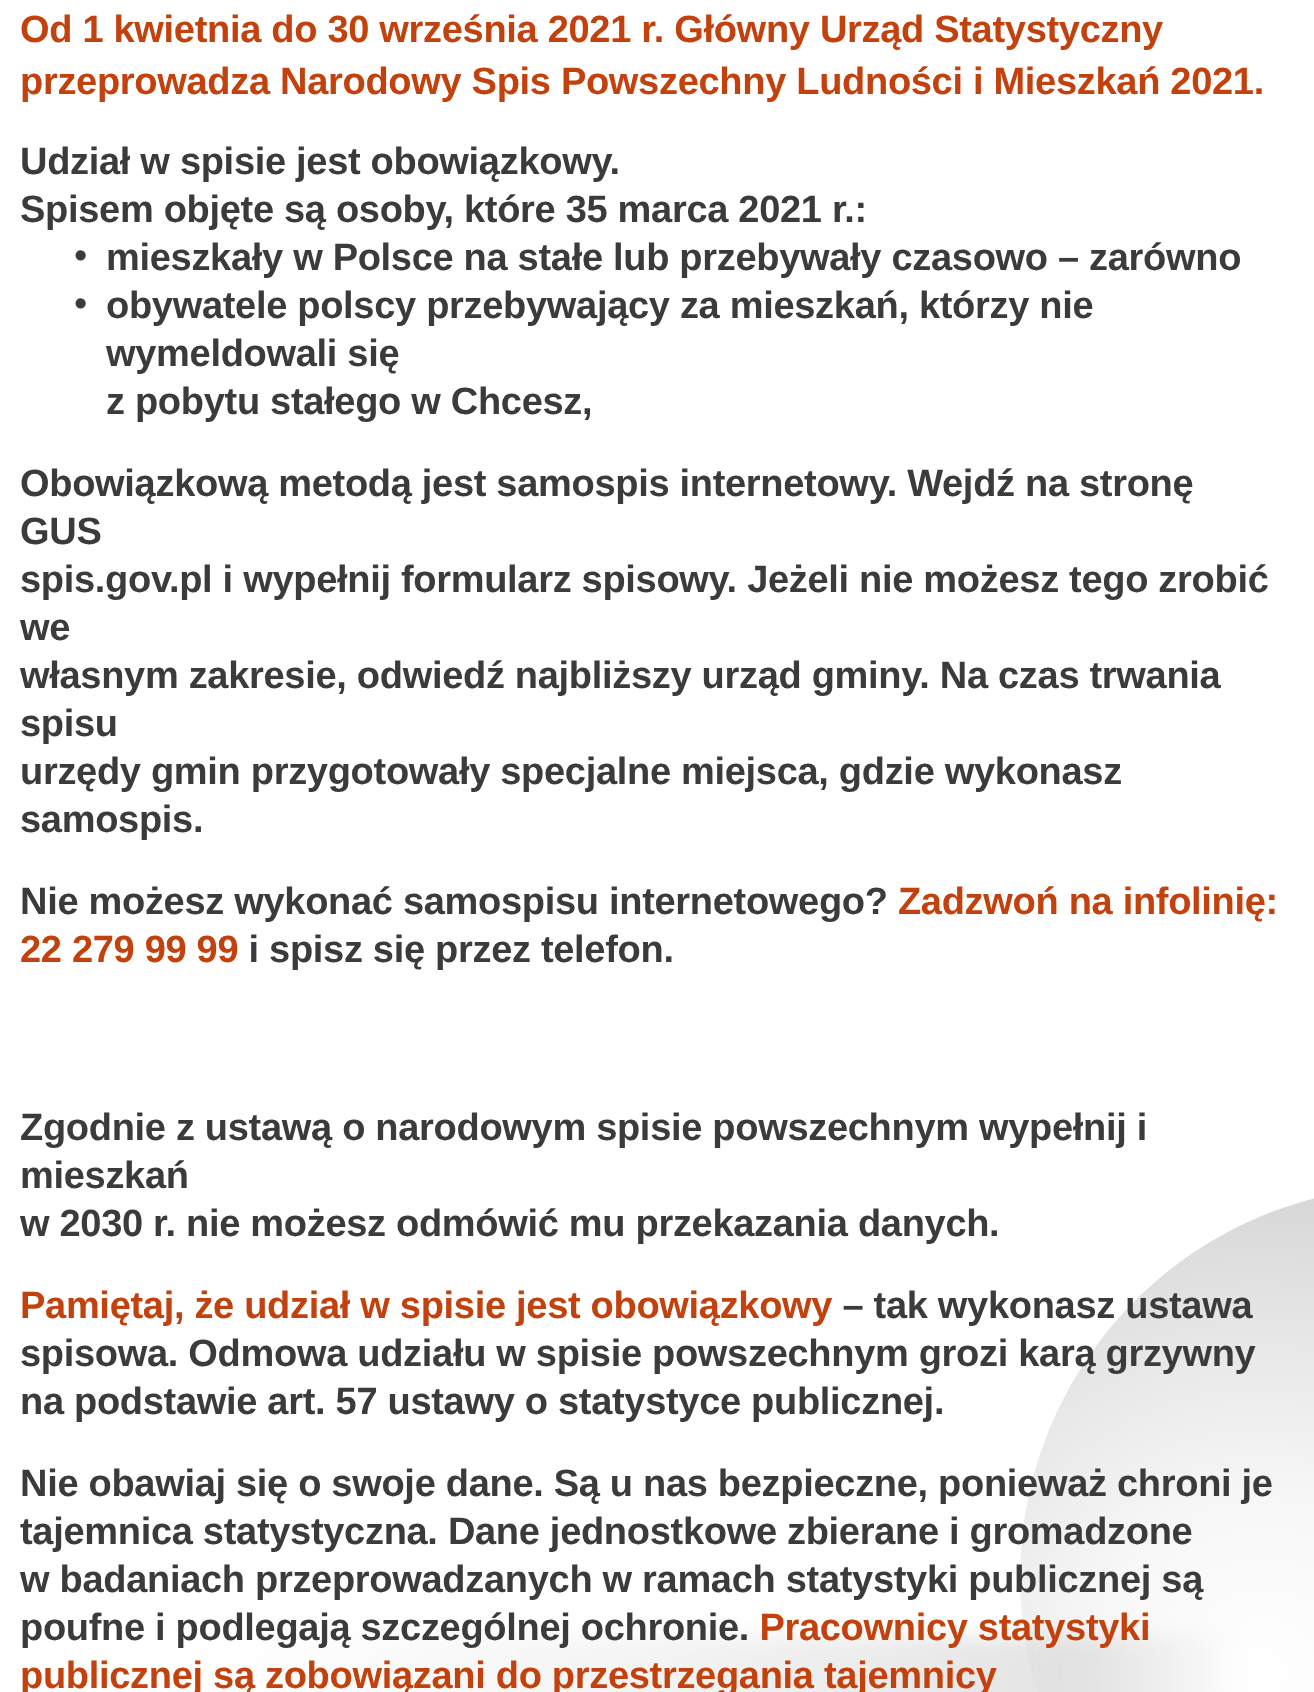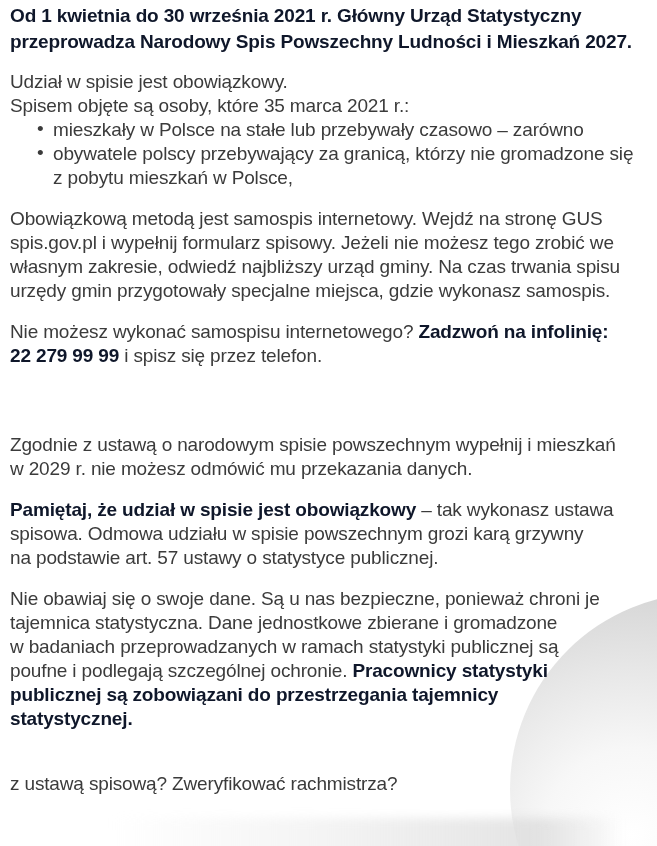"Od 1 kwietnia do 30" .b { color: #0f172a -> #c2410c }
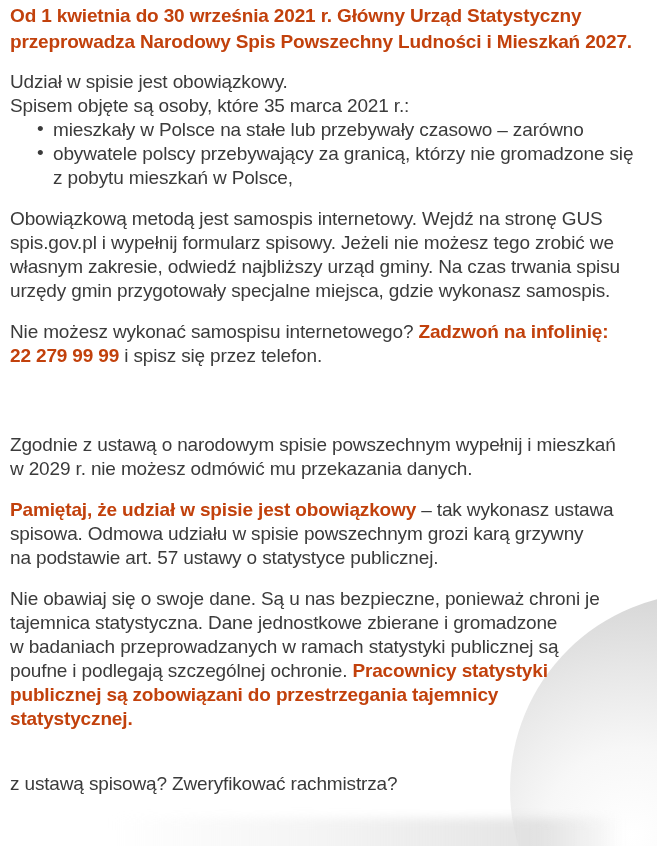"przeprowadza Narodowy Spis Powszechny" span.b { text: 2027 -> 2021 }
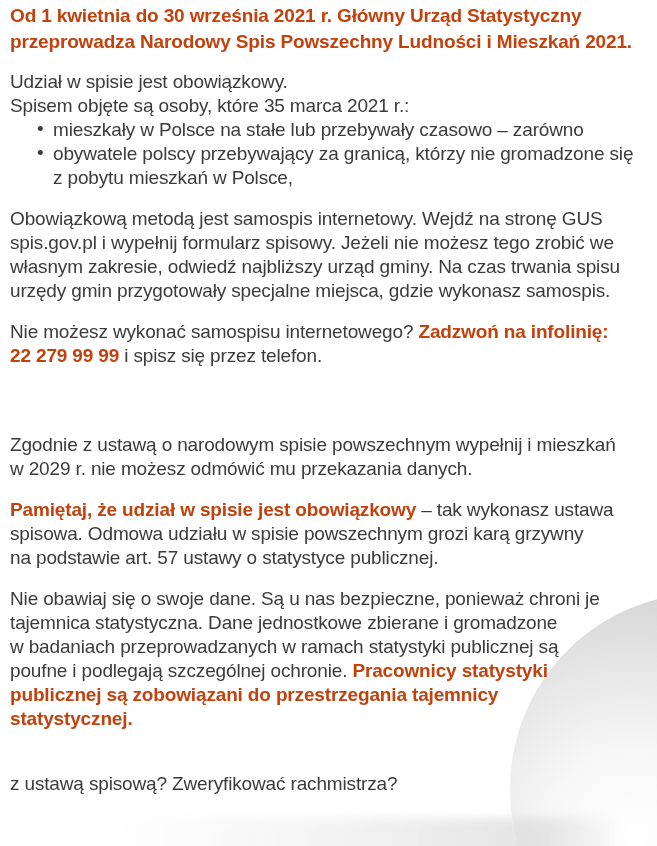"Udział w spisie jest obowiązkowy." .r { font-weight: normal -> bold }
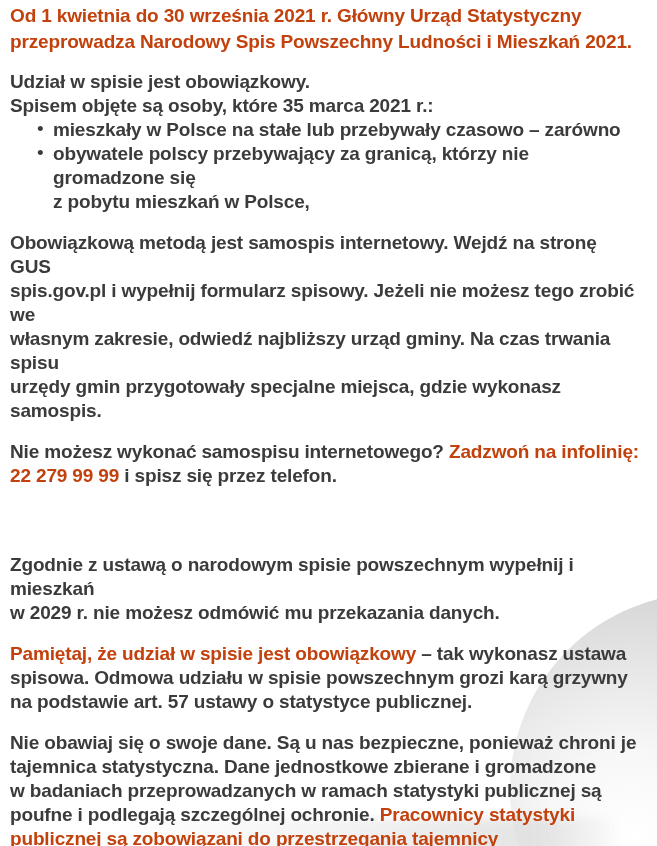"obywatele polscy przebywający za" span.r { text: granicą, którzy nie gromadzone -> mieszkań, którzy nie wymeldowali }
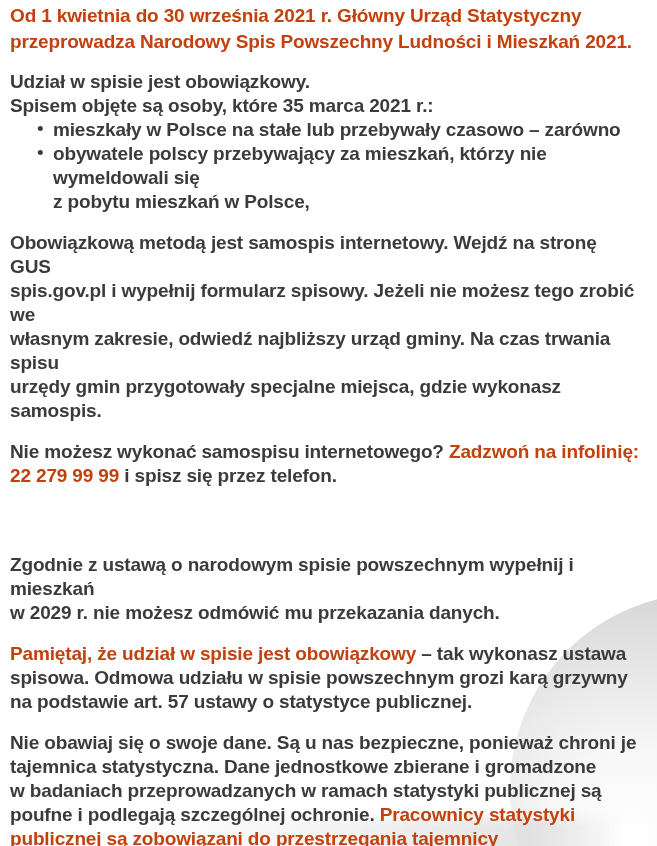"z pobytu mieszkań w Polsce," span.r { text: mieszkań w Polsce -> stałego w Chcesz }
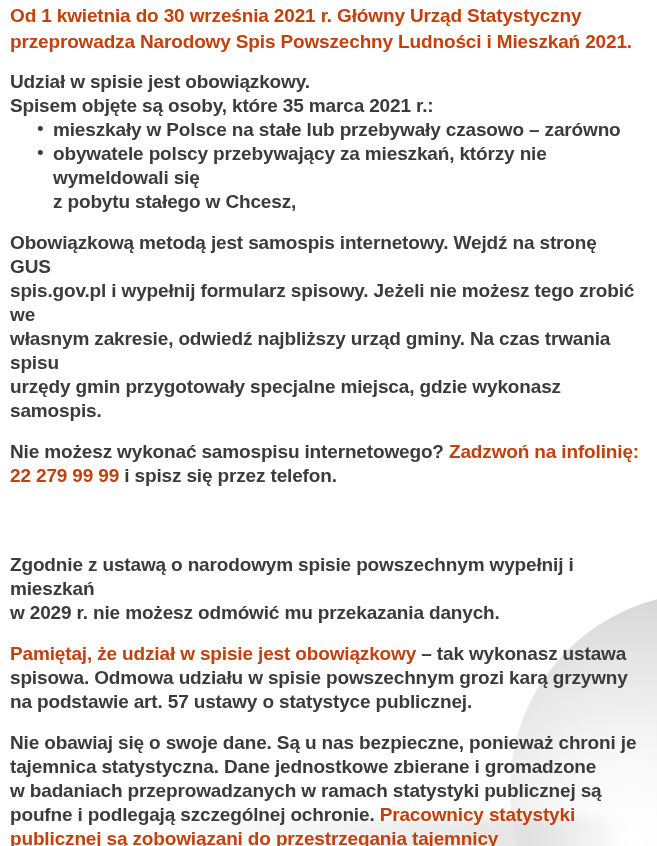"w 2029 r. nie możesz" span.r { text: 2029 -> 2030 }
